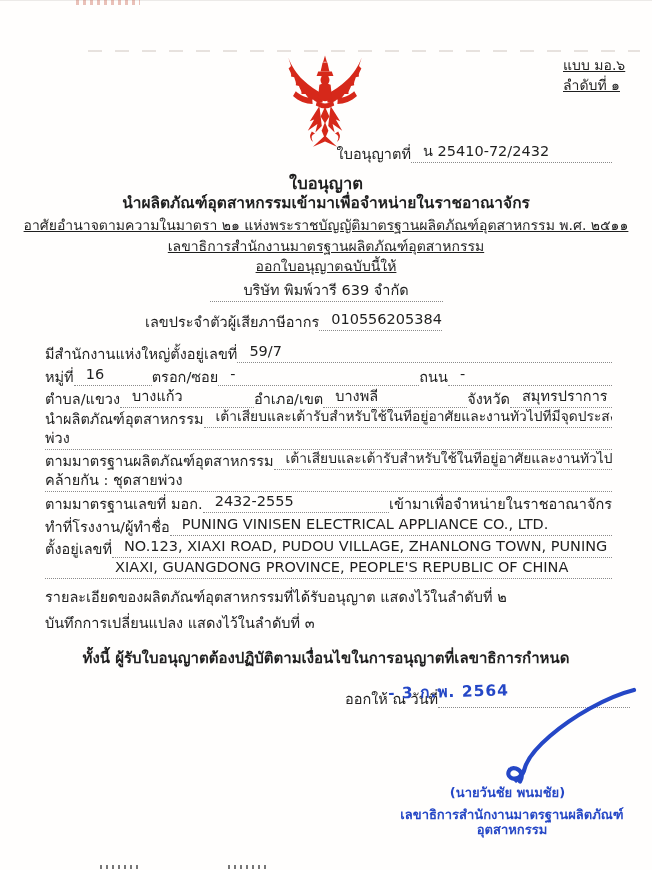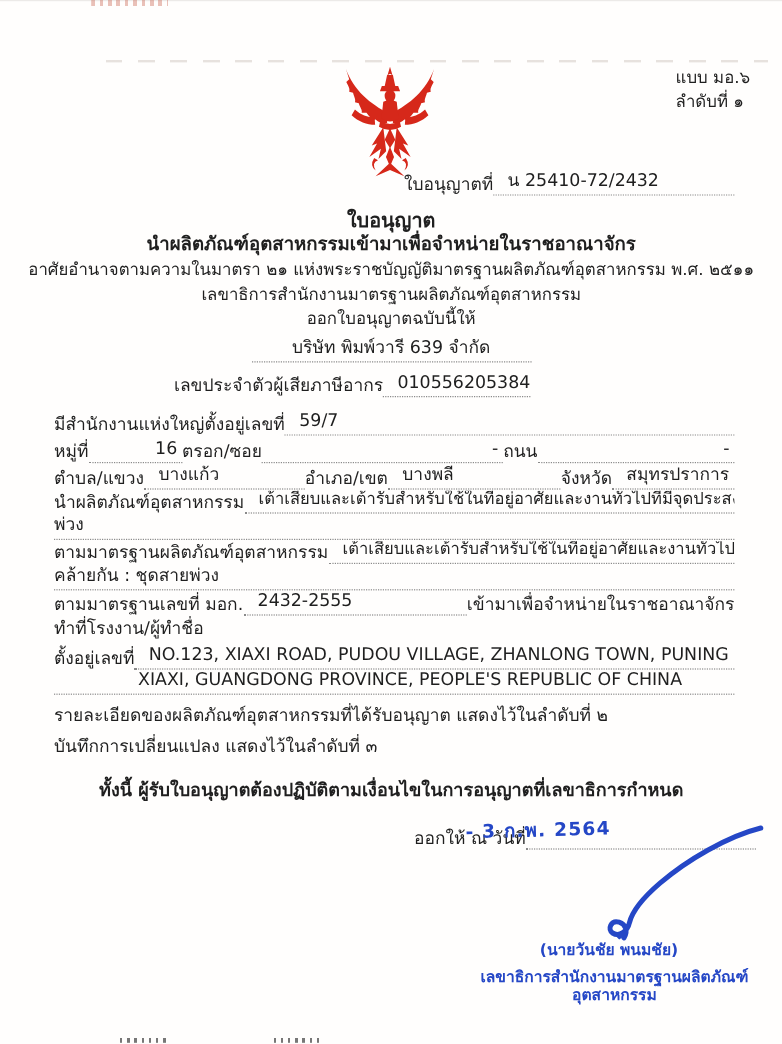"แบบ มอ.๖" .small { text-decoration: none -> underline }
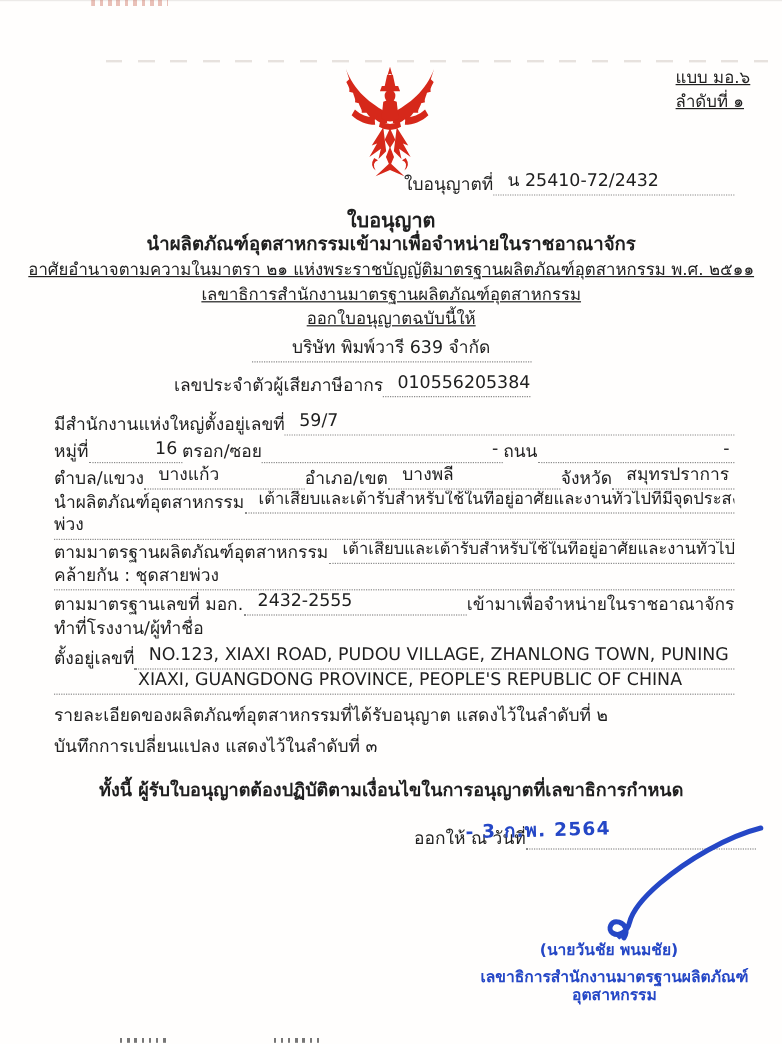"หมู่ที่" div.row { text-align: right -> none }
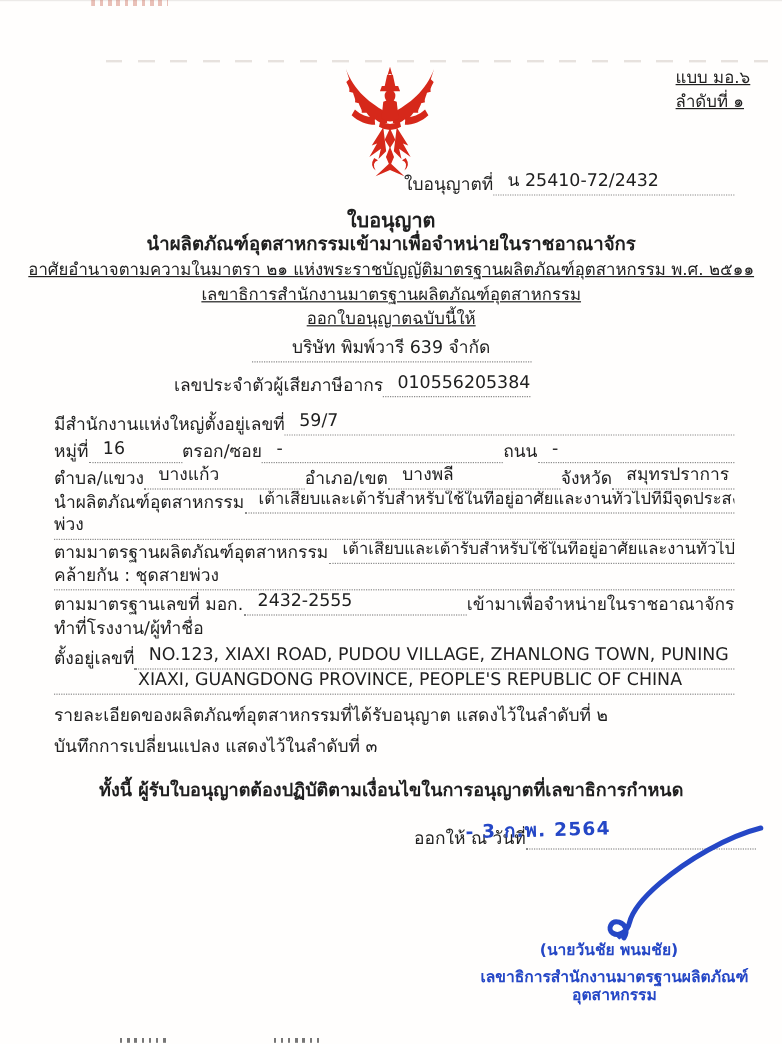"PUNING VINISEN ELECTRICAL APPLIANCE CO.," span.fill { html: none -> <span>PUNING VINISEN ELECTRICAL APPLIANCE CO., LTD.</span> }
